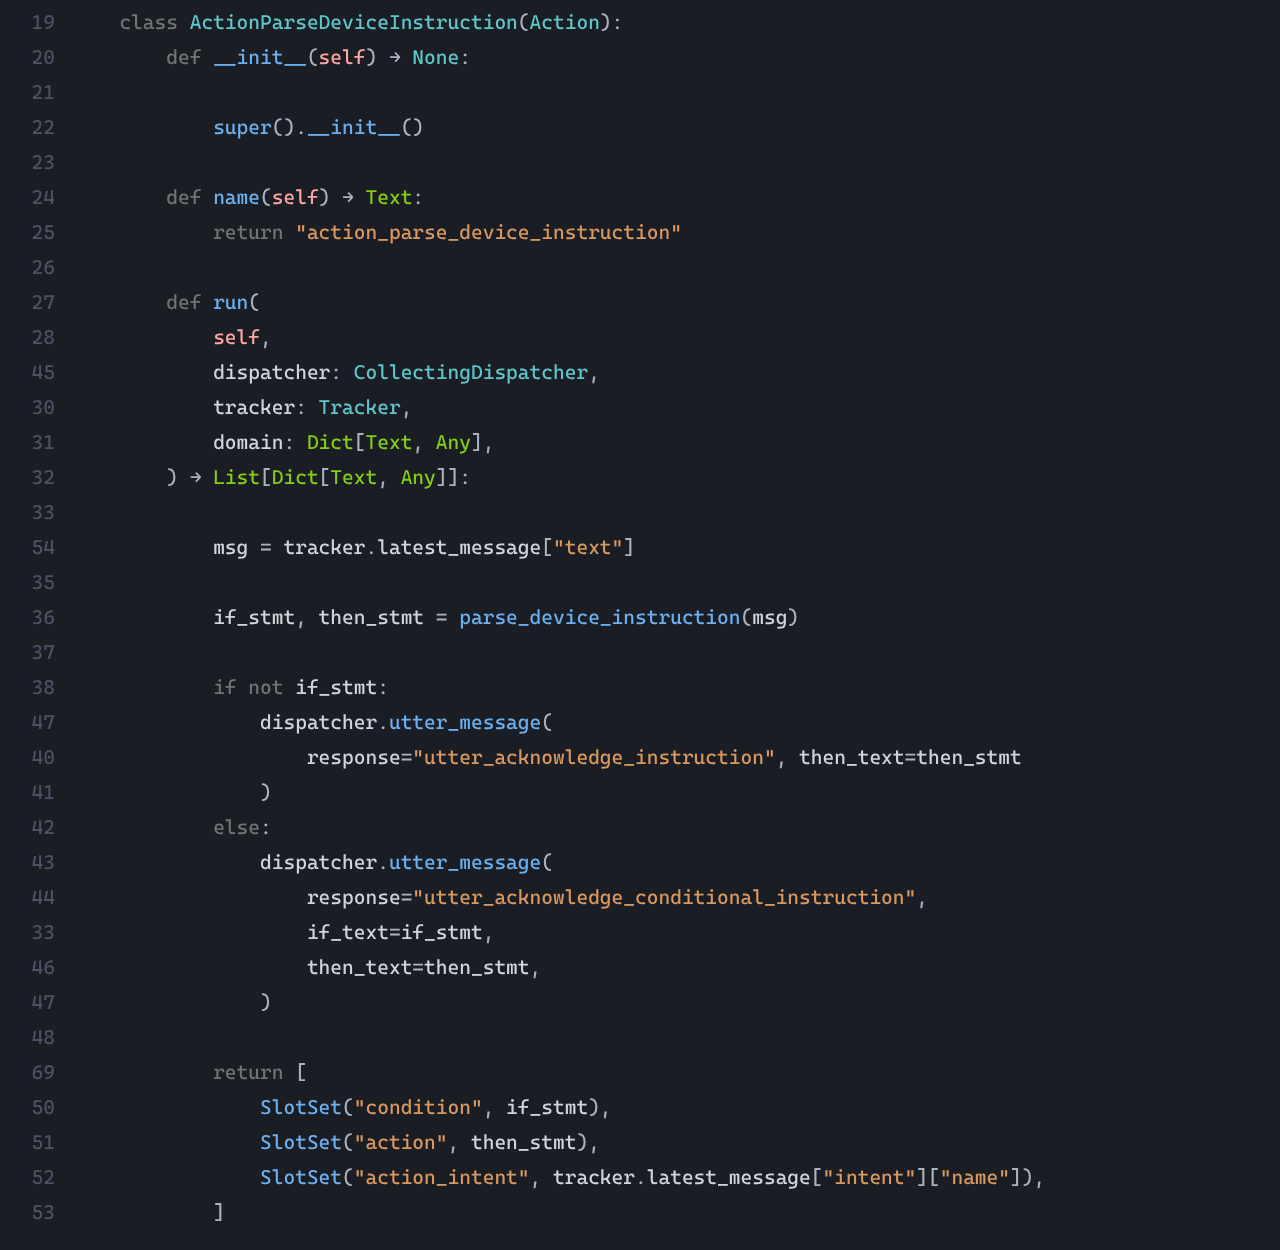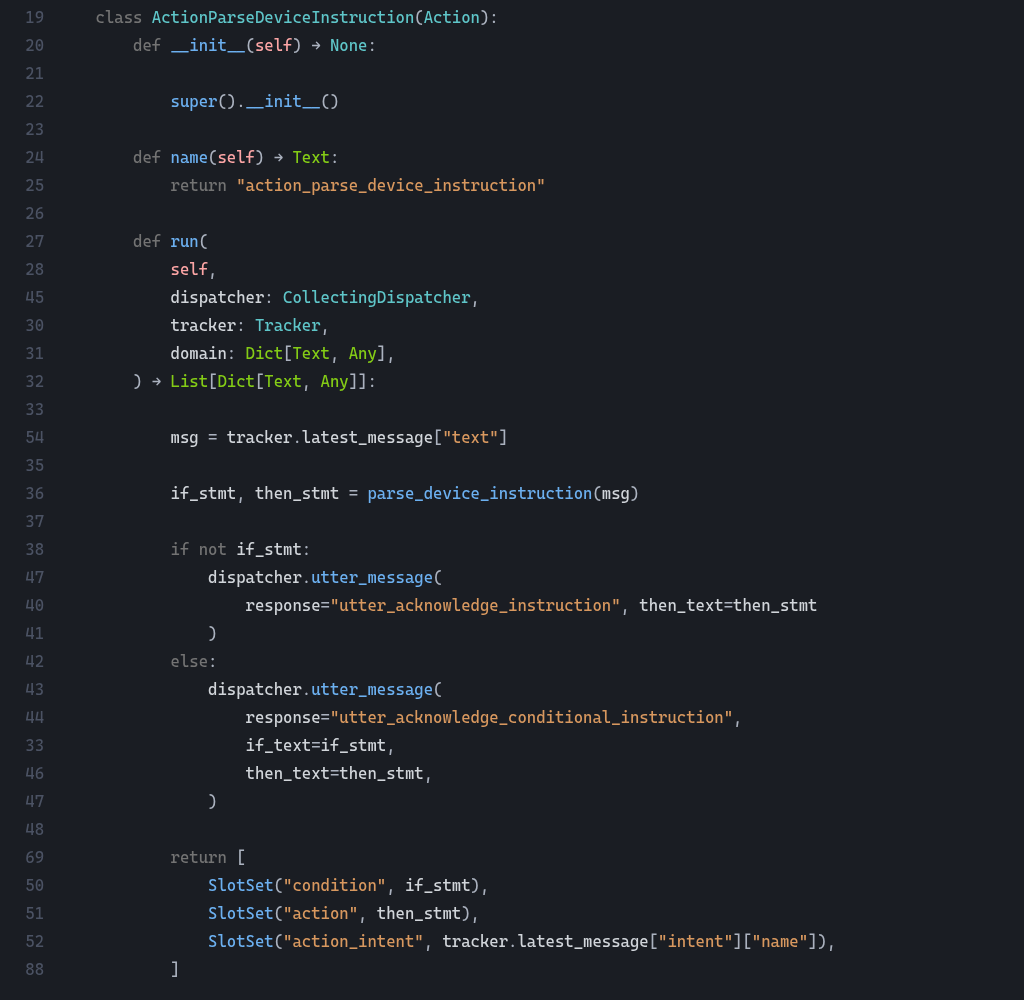"88" div.ln { text: 88 -> 53 }
